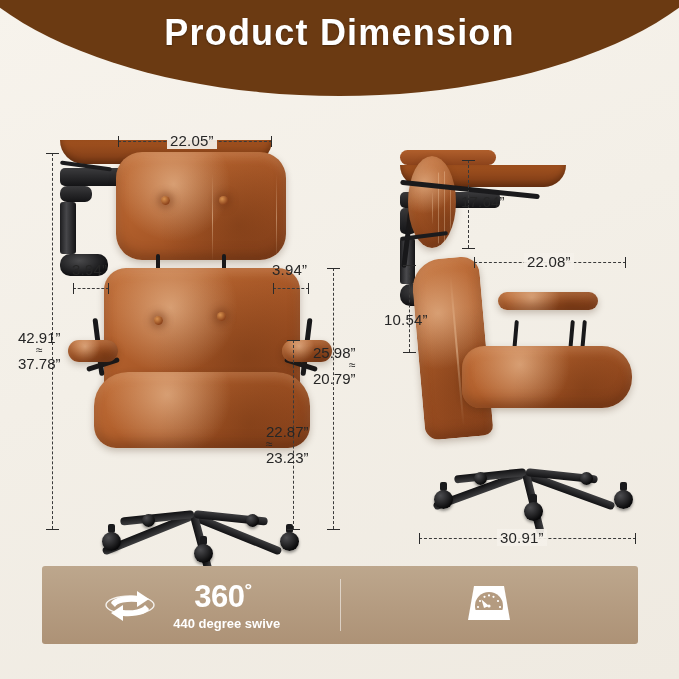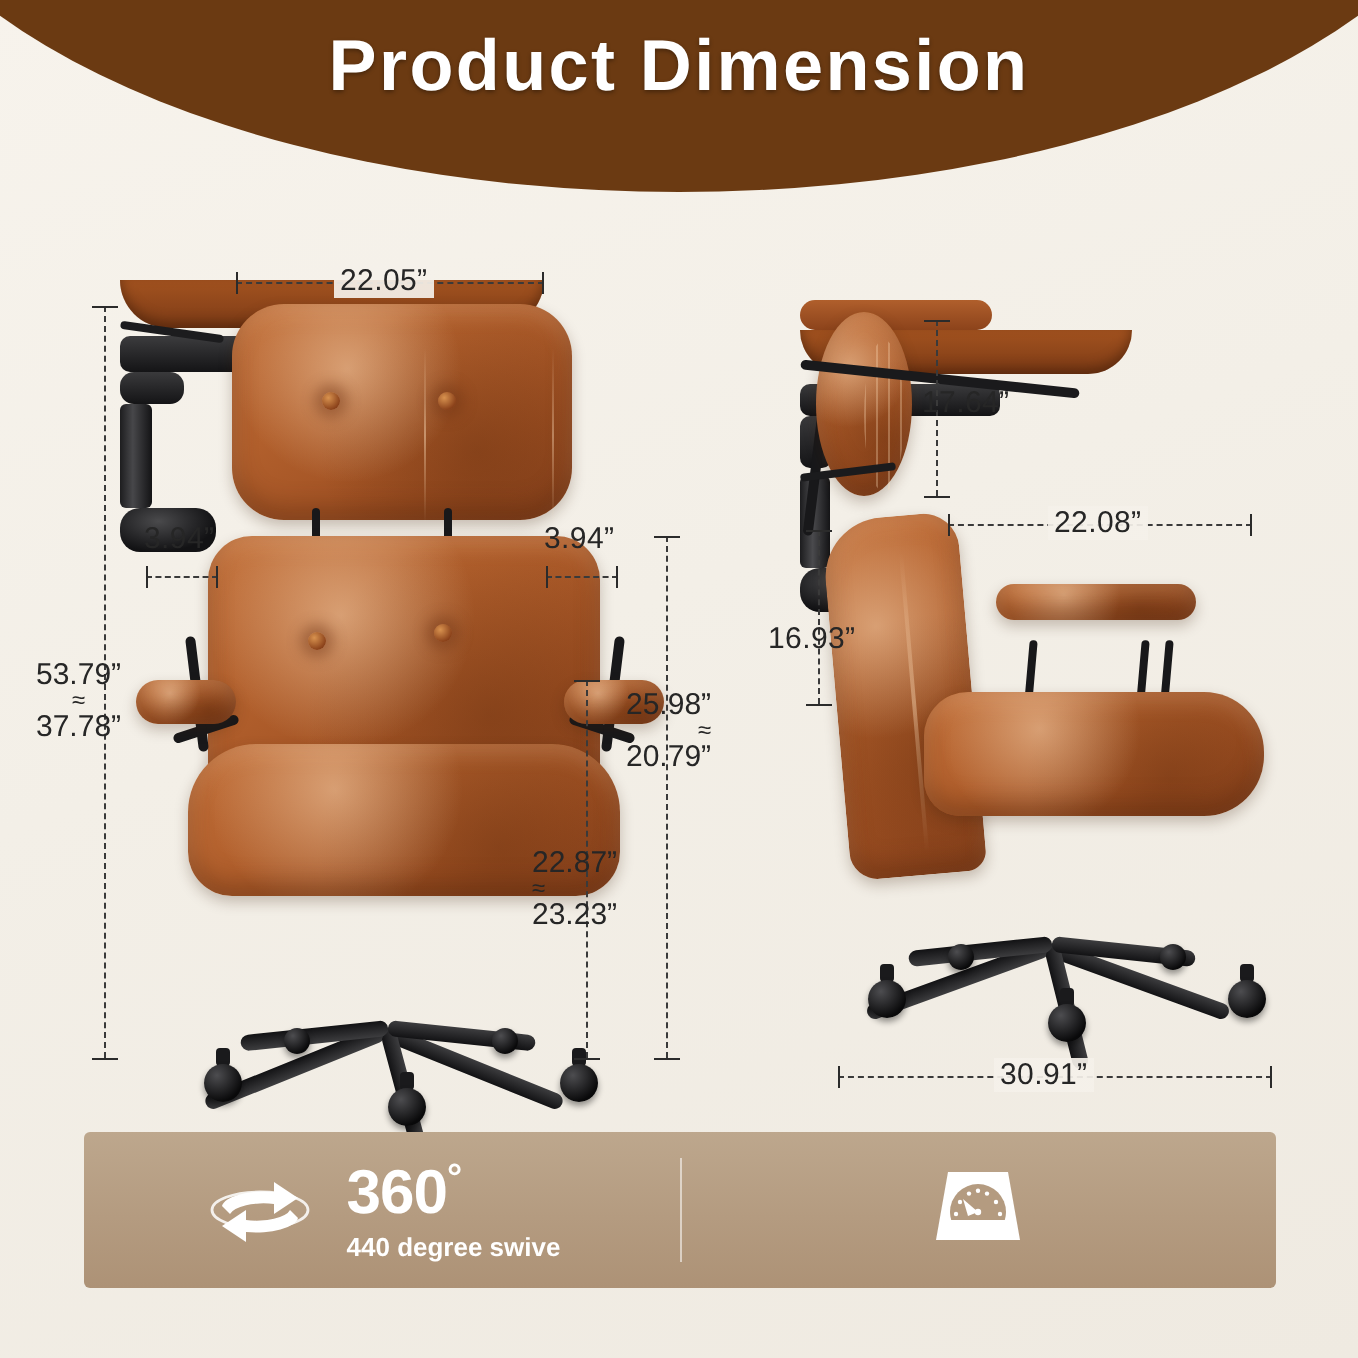"16.93”" div.dim-label { text: 16.93 -> 10.54 }
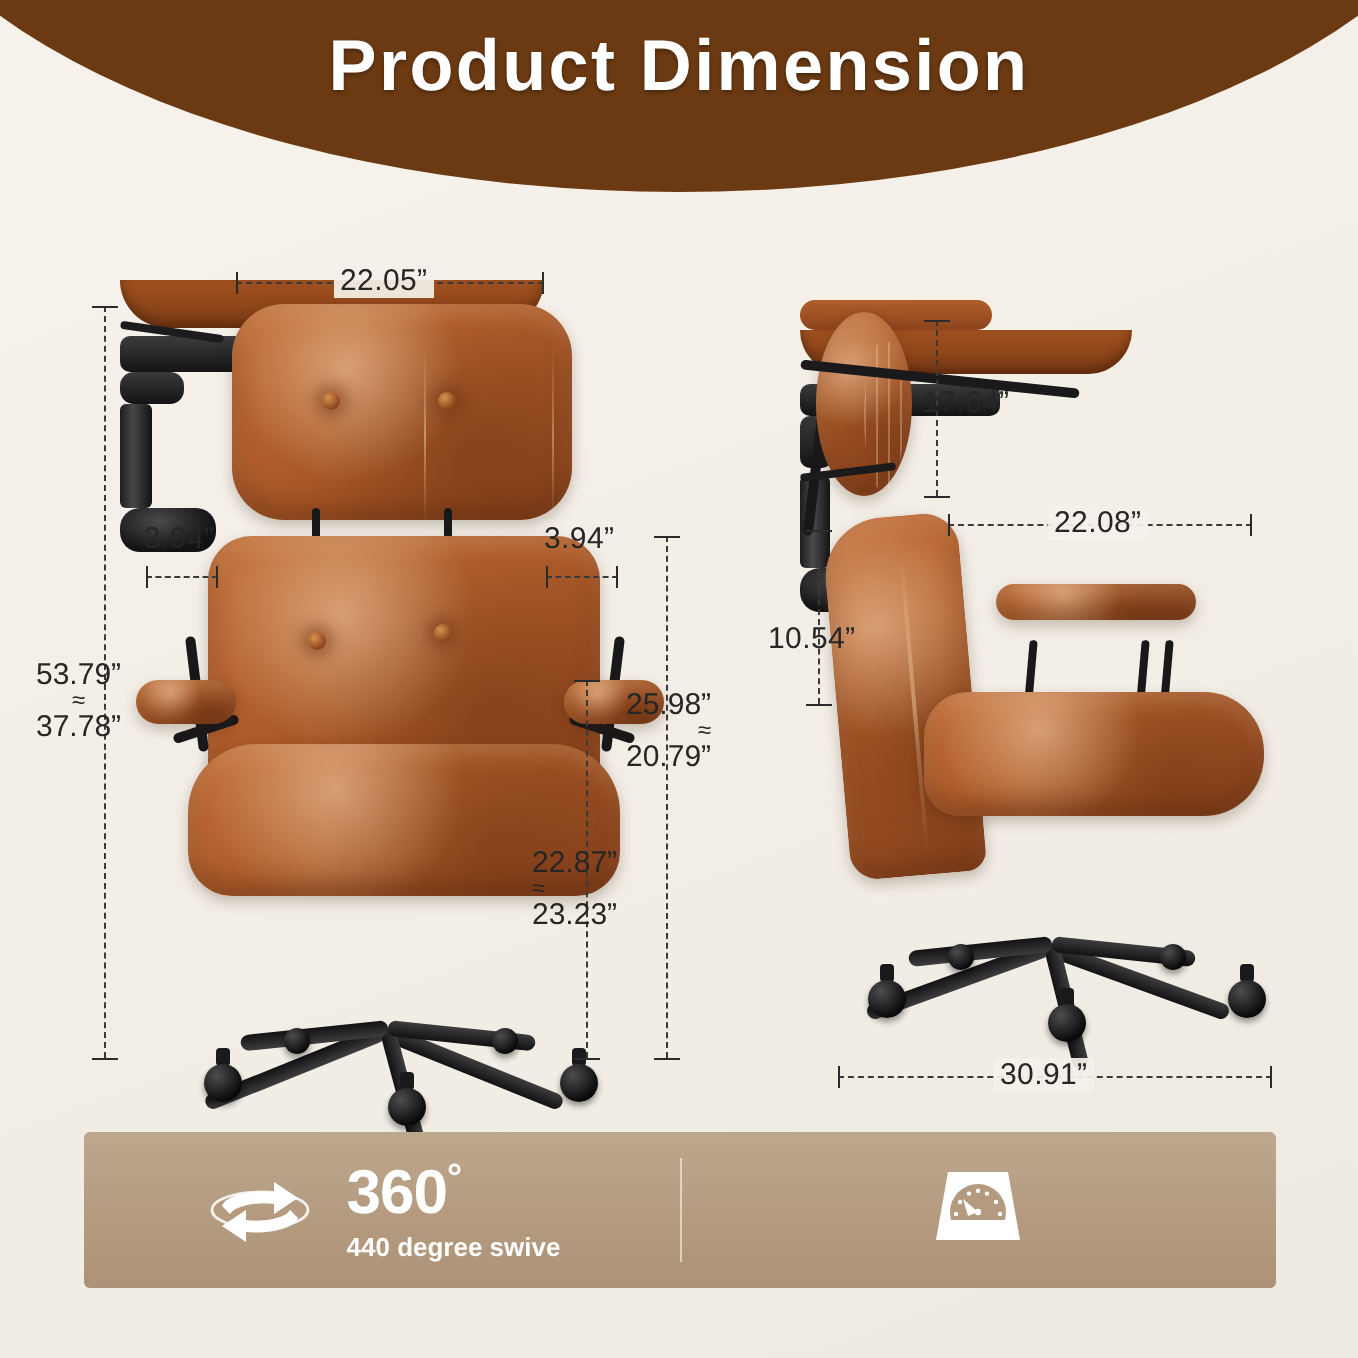"53.79”" span { text: 53.79 -> 42.91 }
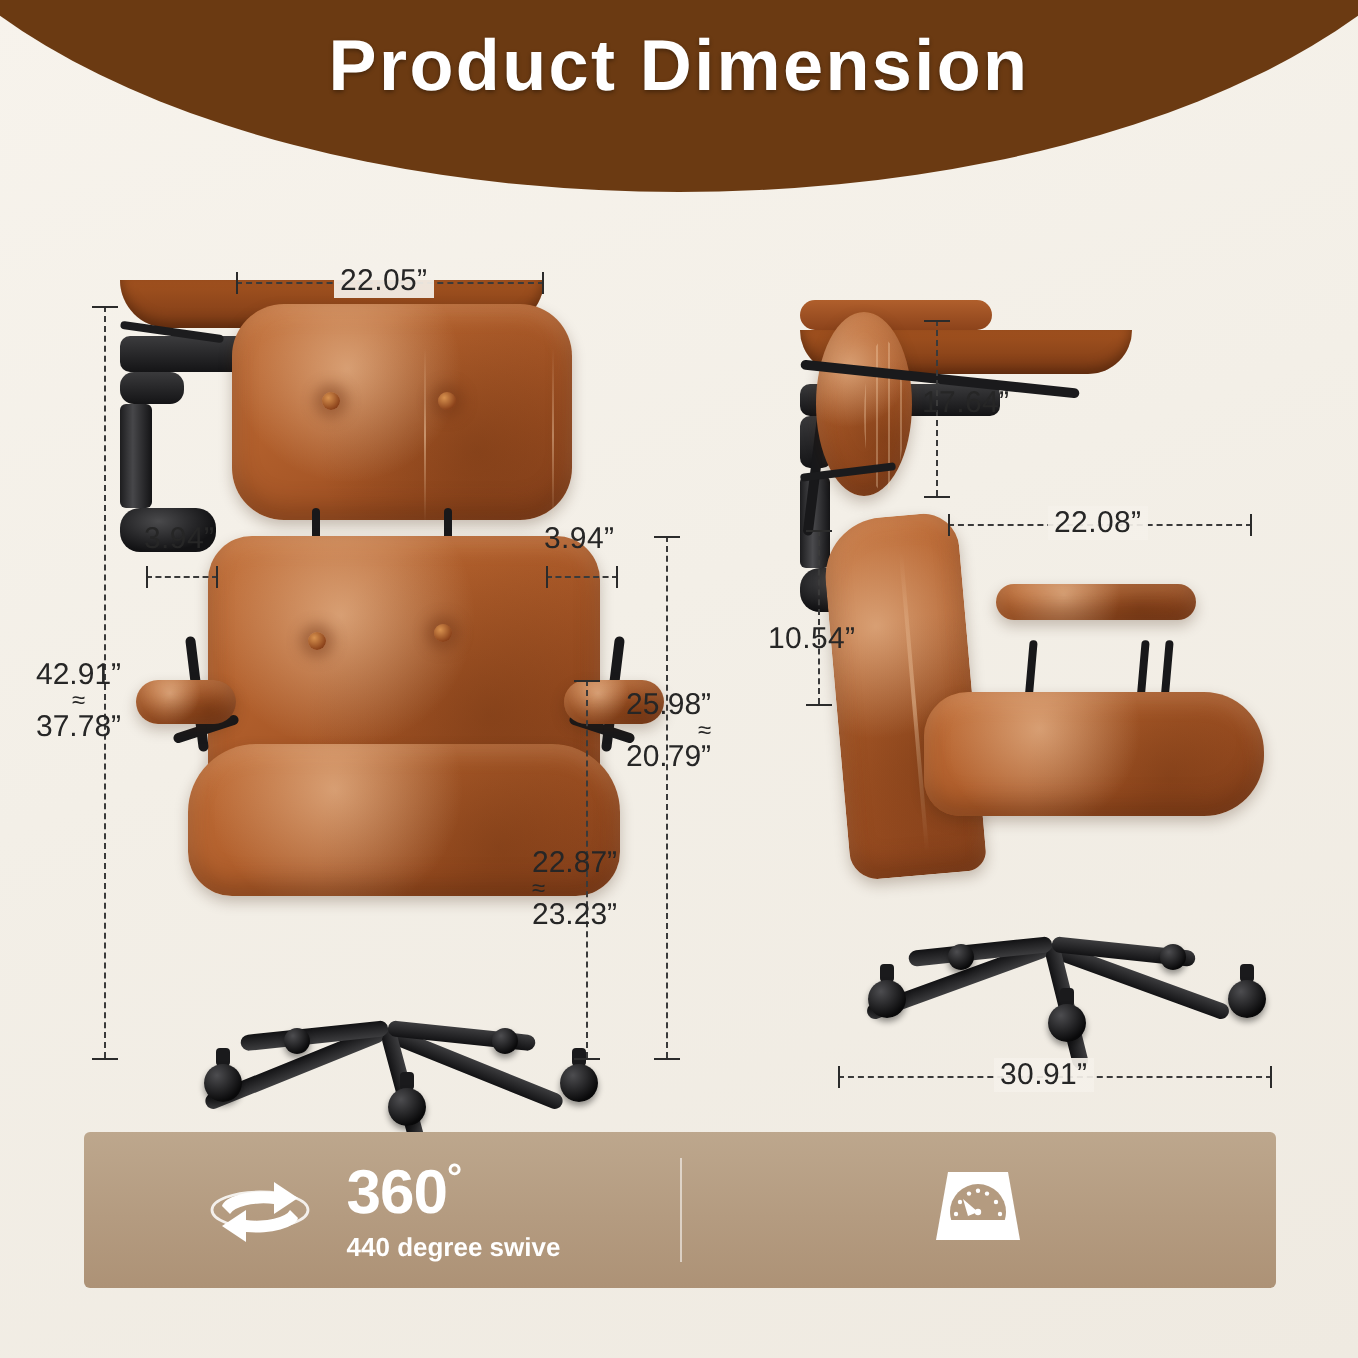"360°" .feat-big { margin-left: none -> 21px }
